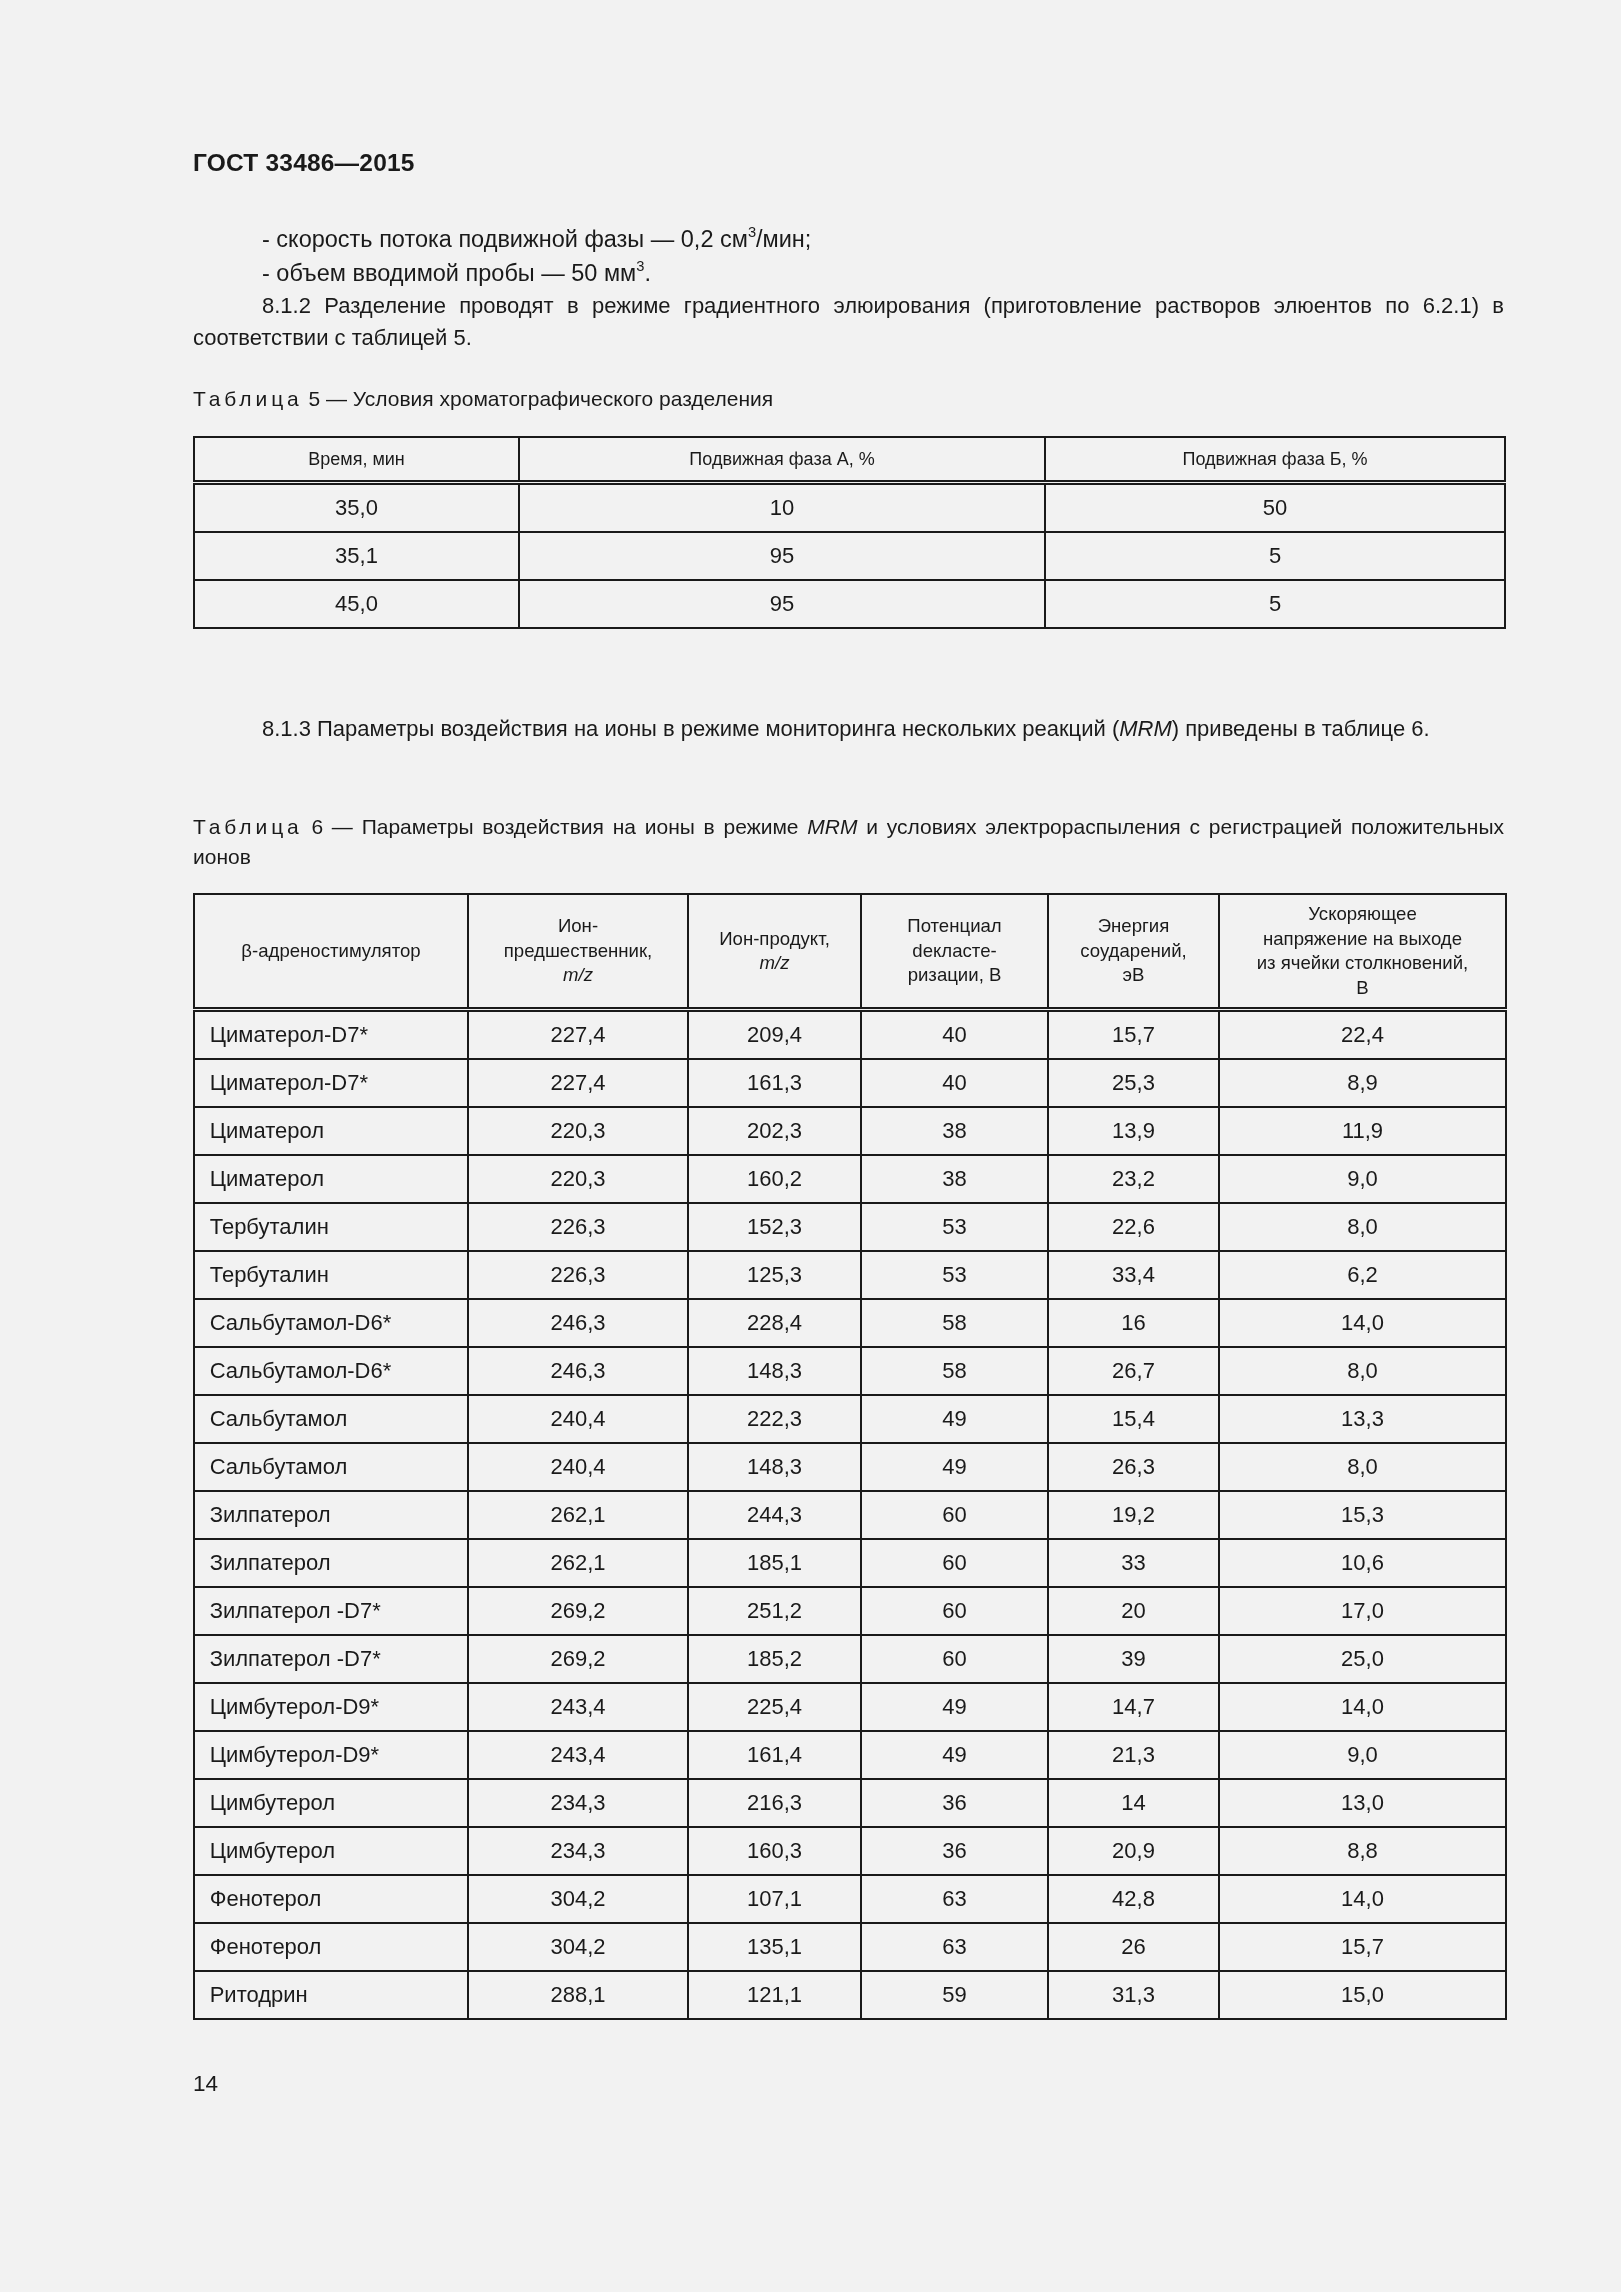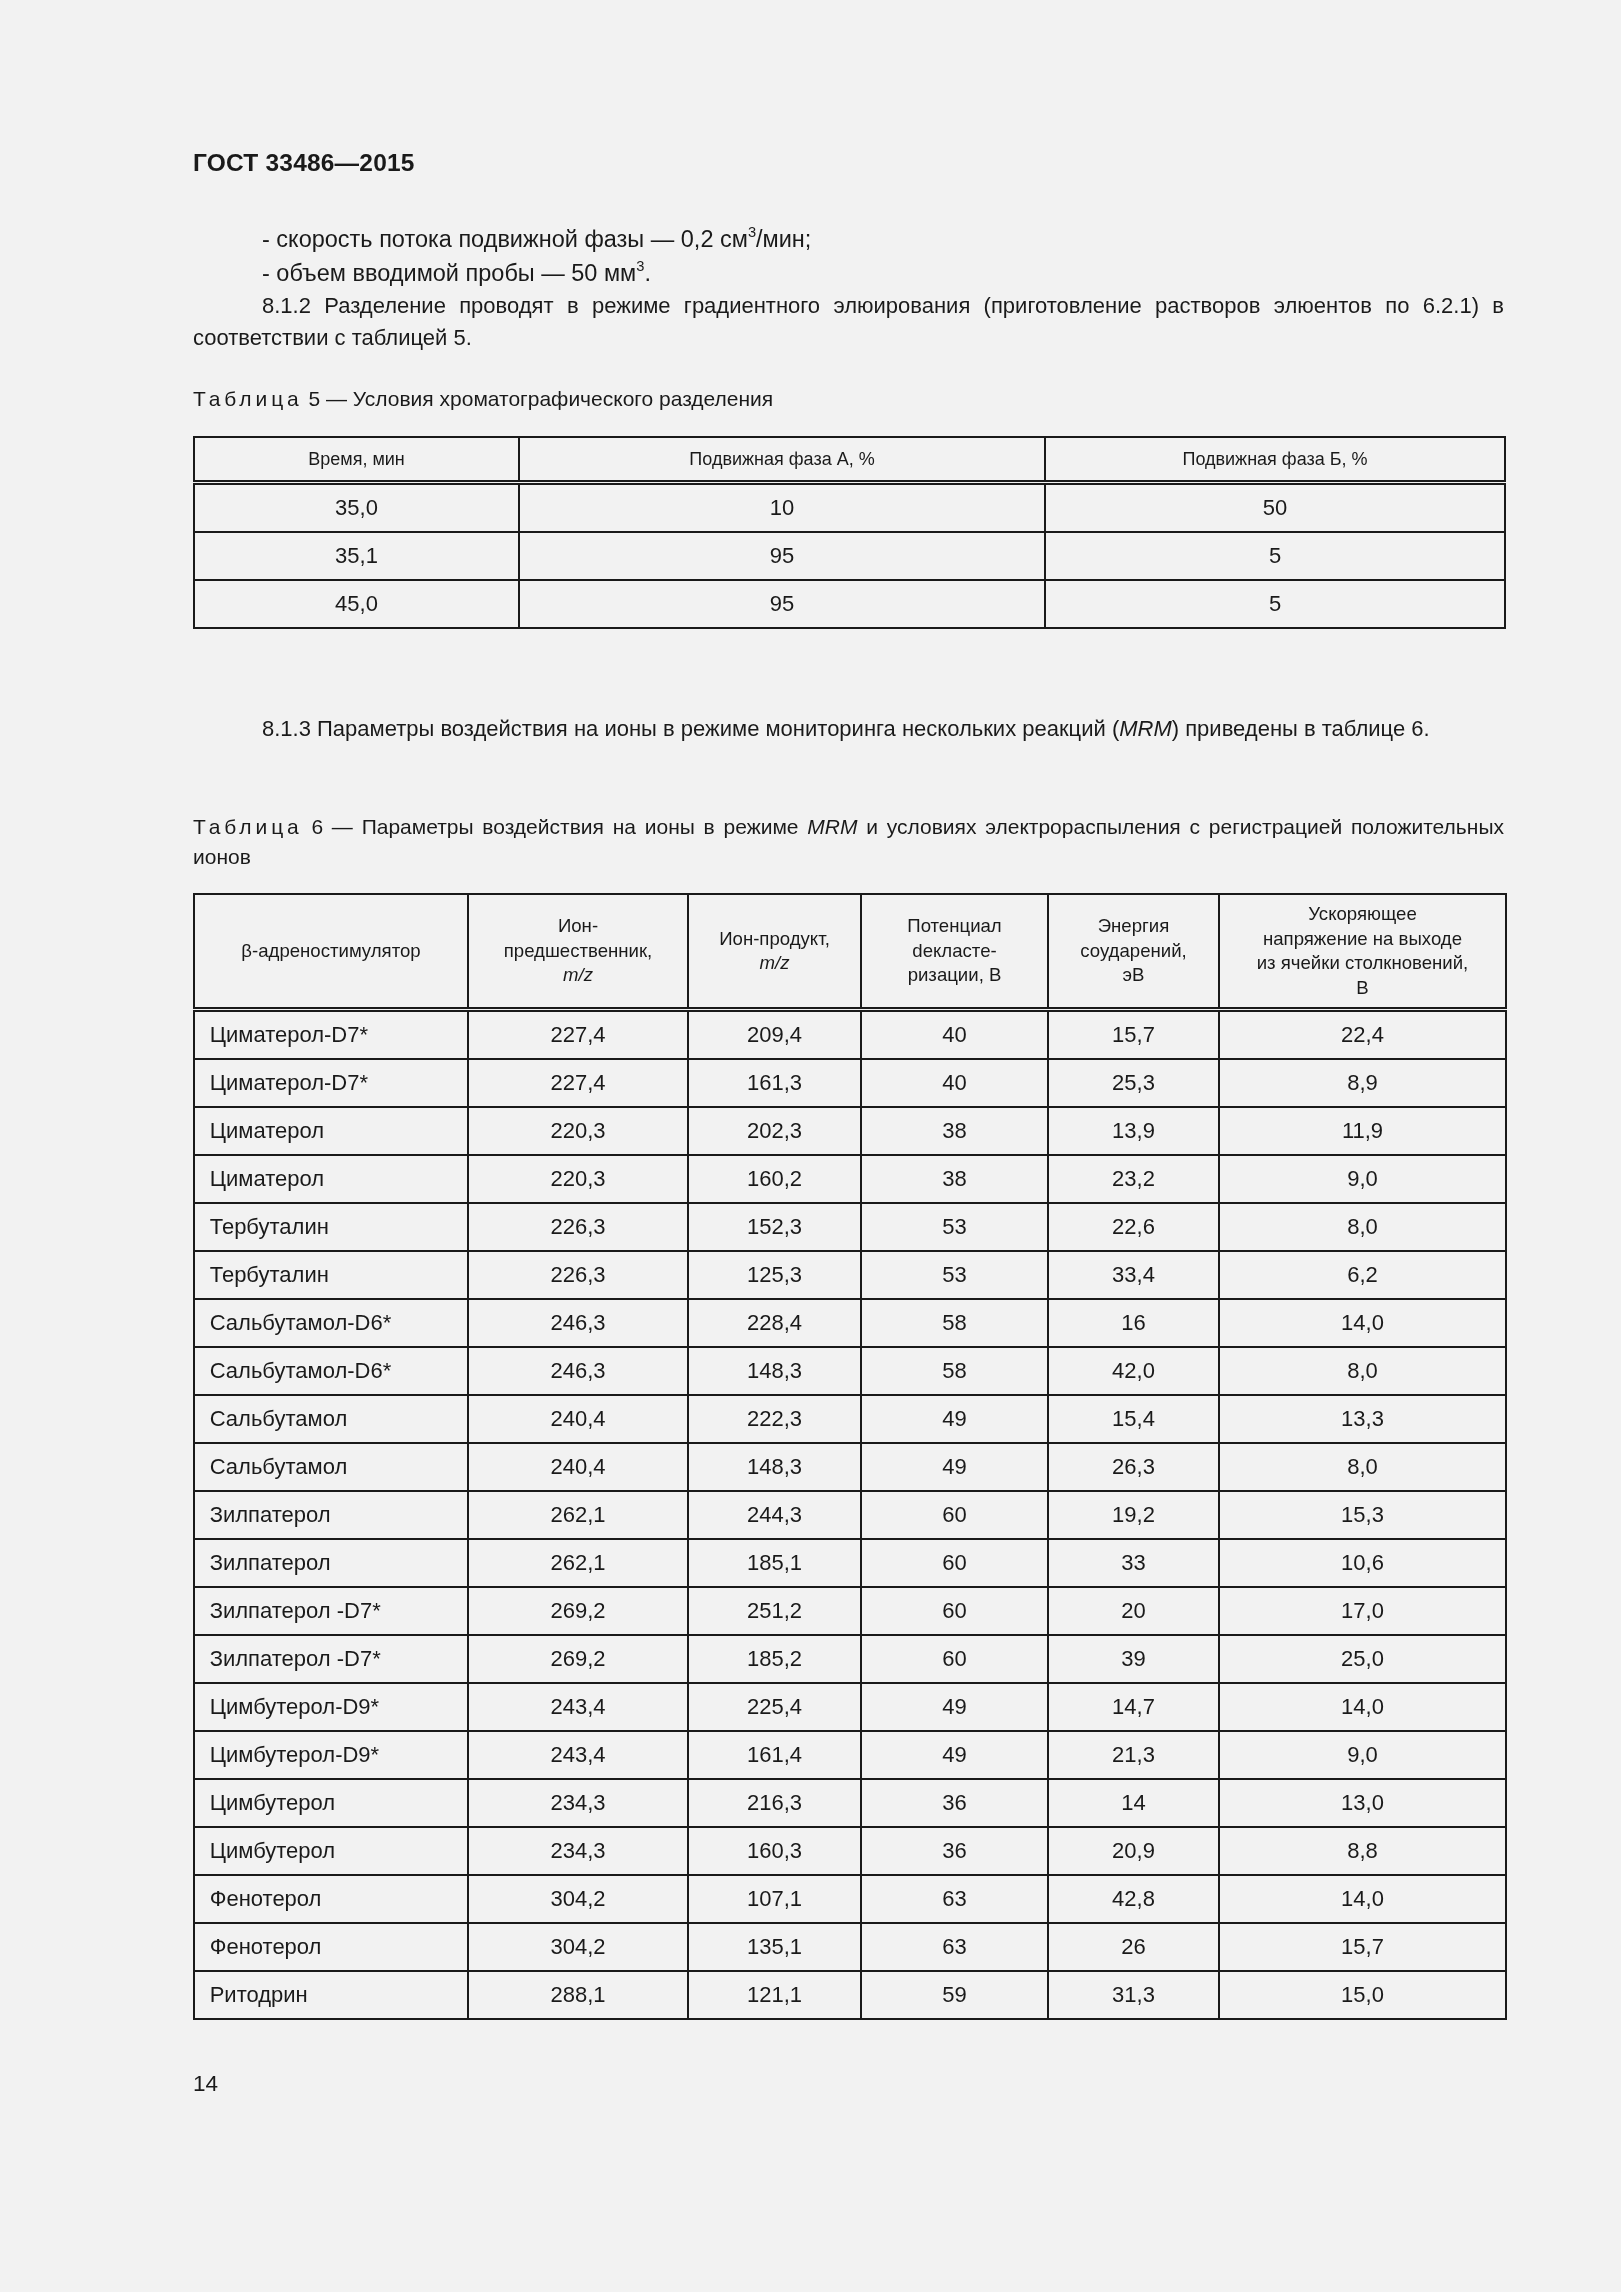"42,0" td { text: 42,0 -> 26,7 }
